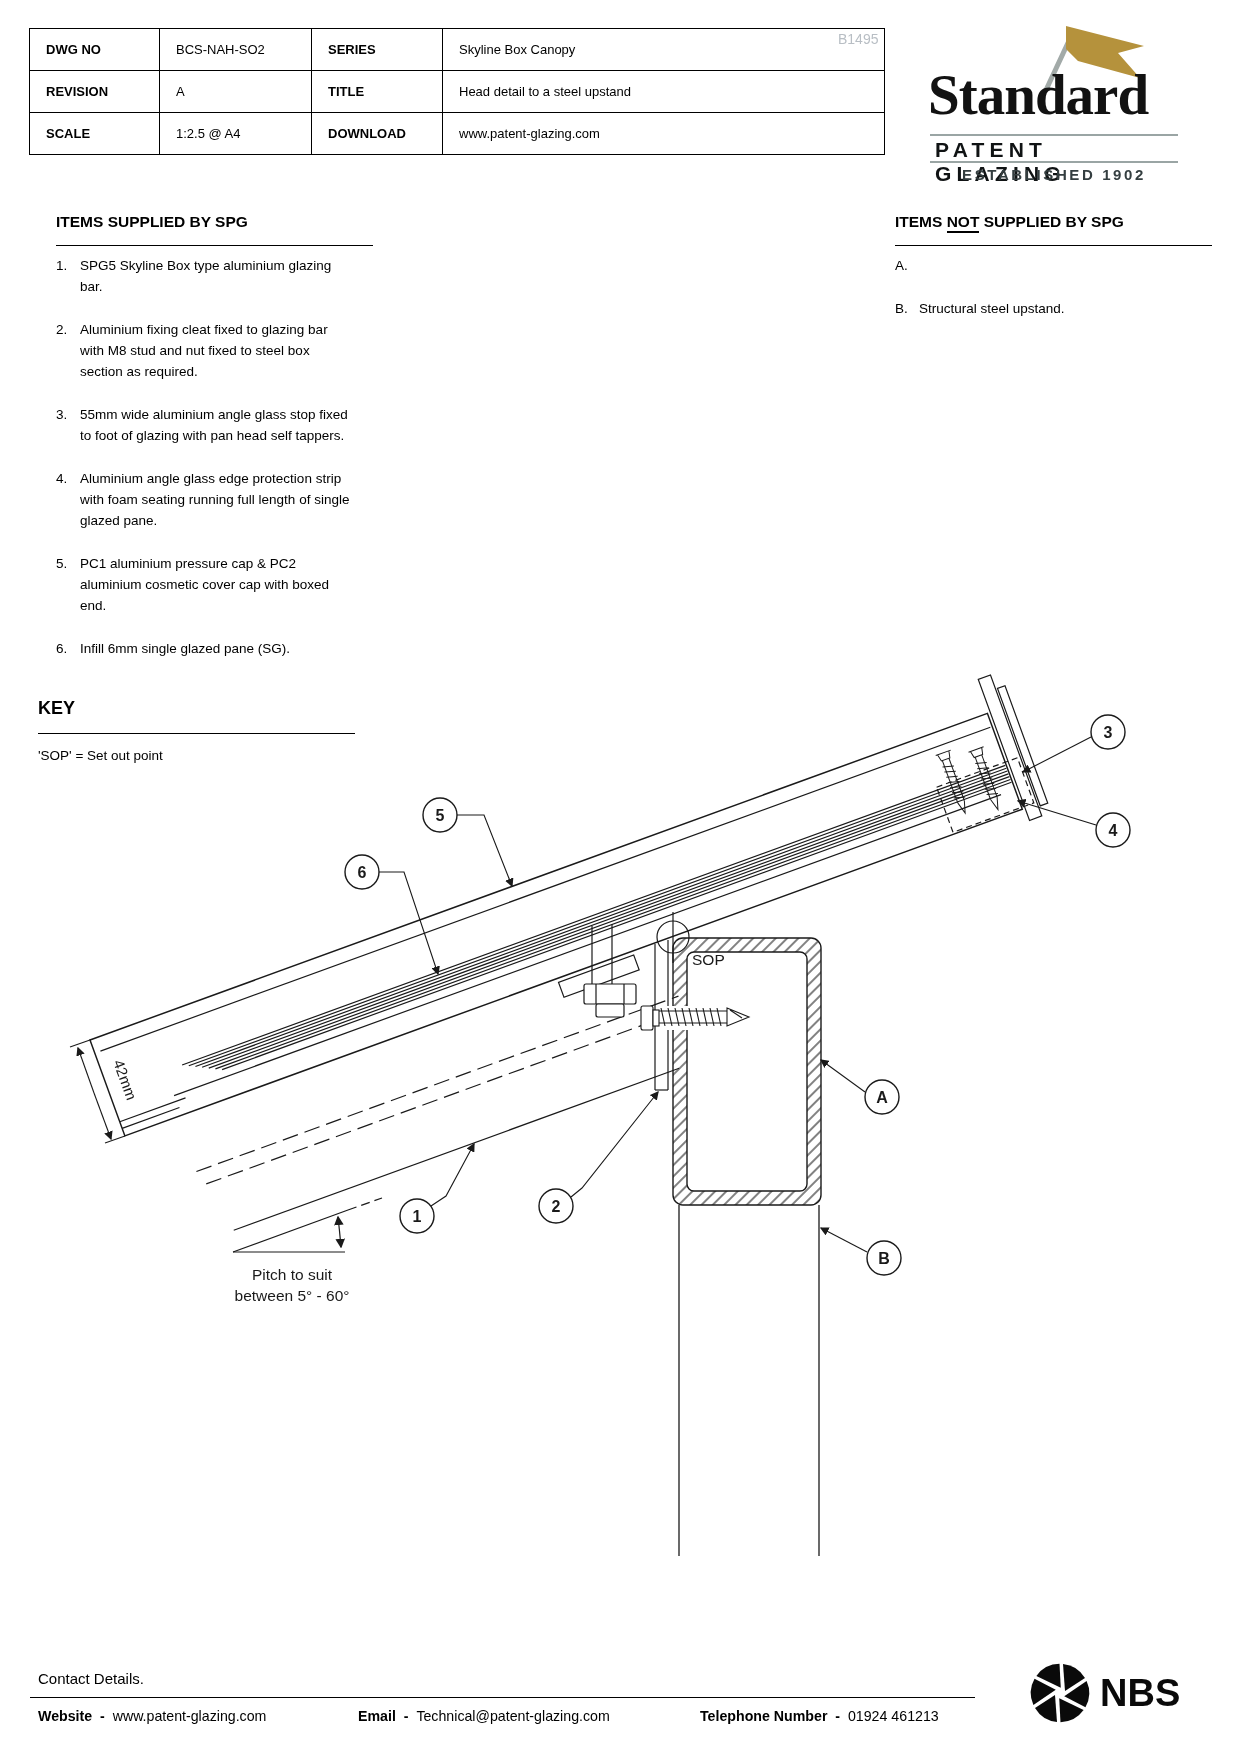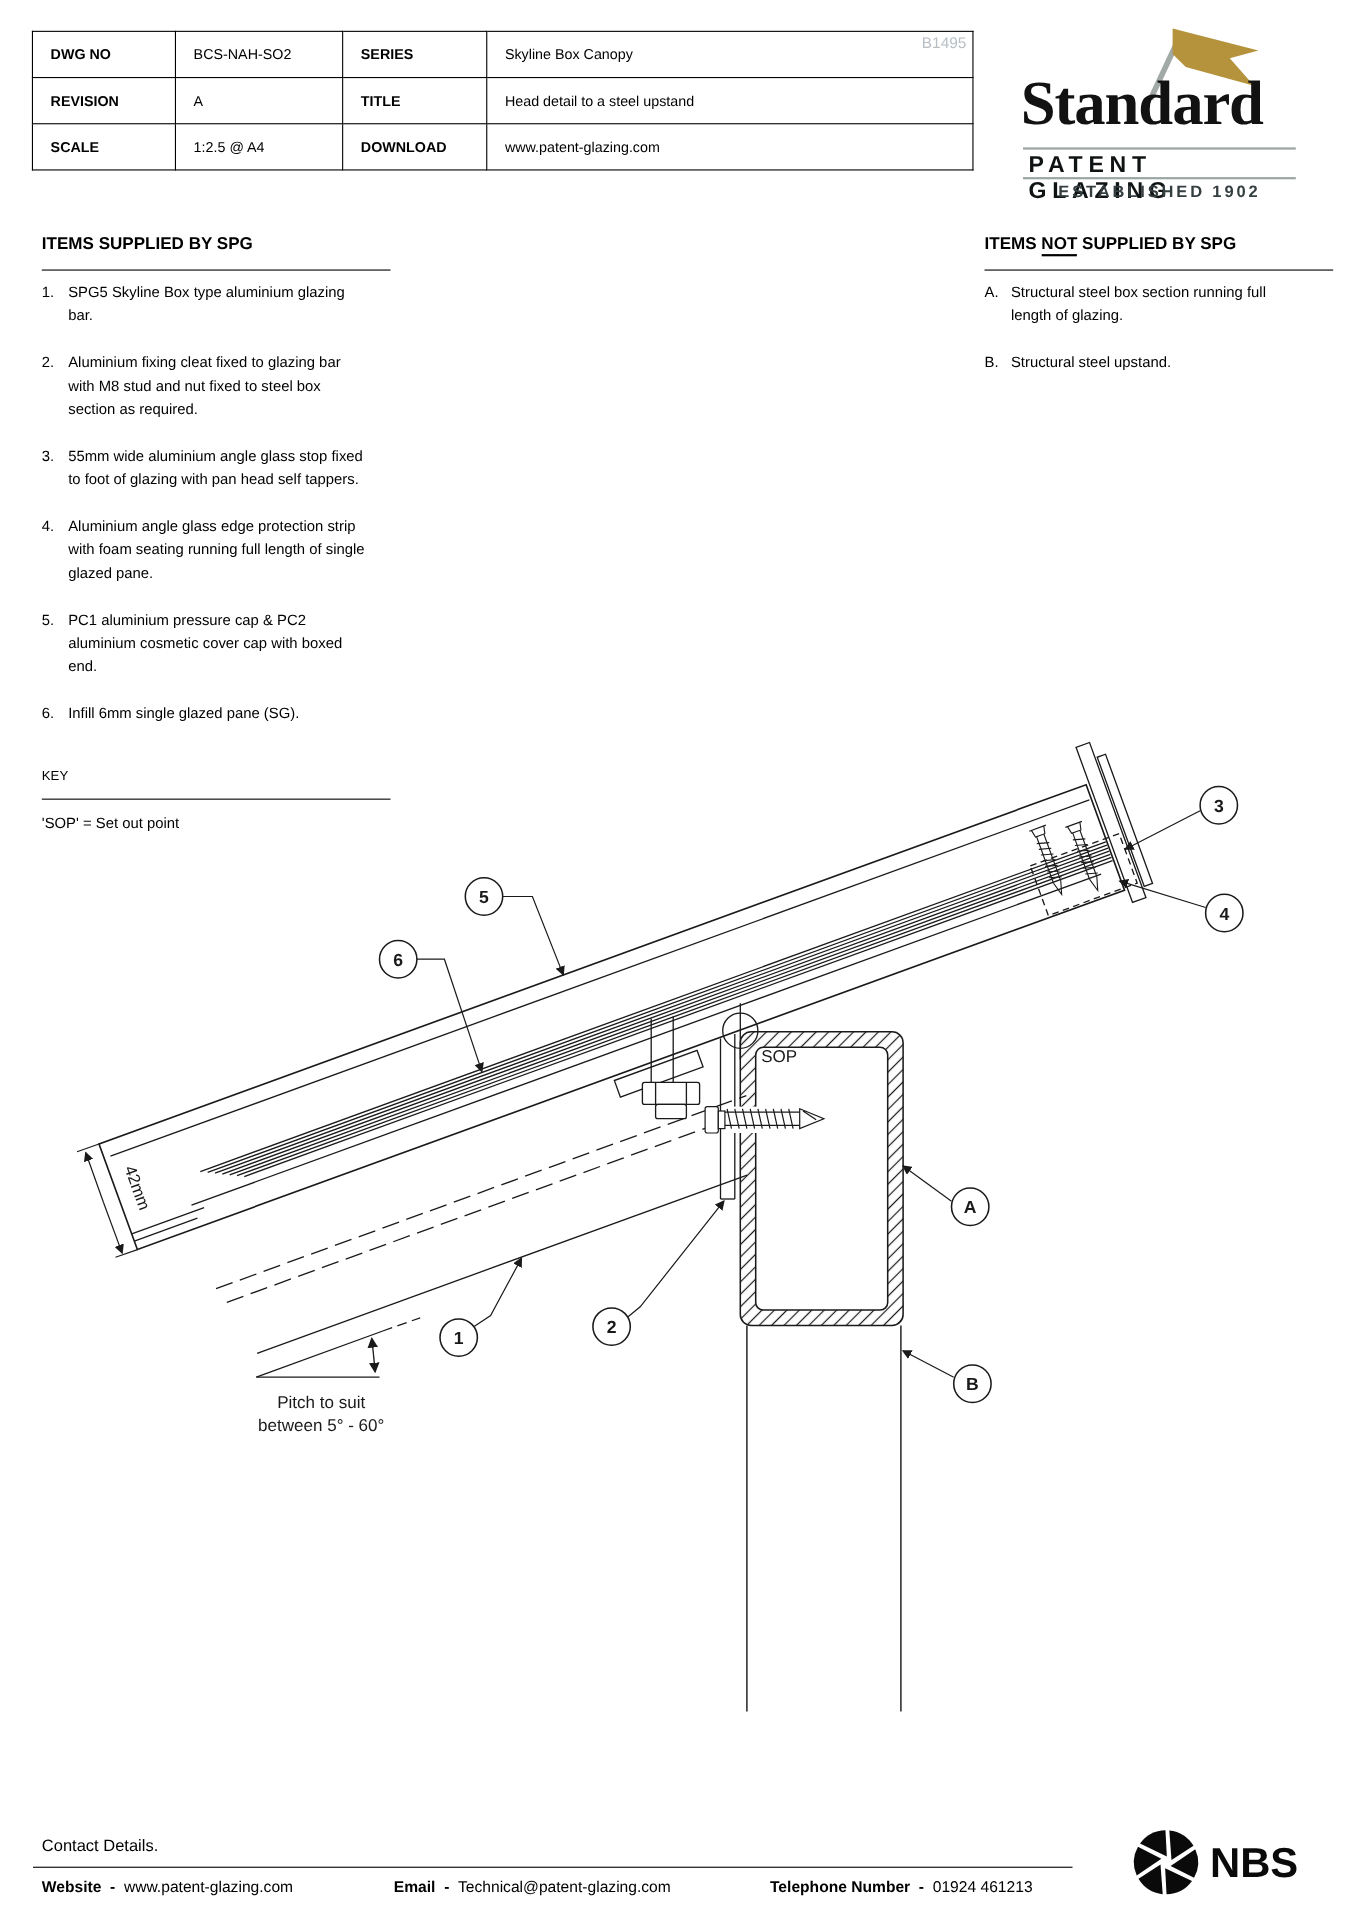"ITEMS SUPPLIED BY SPG" .list-left { left: 38px -> 56px }
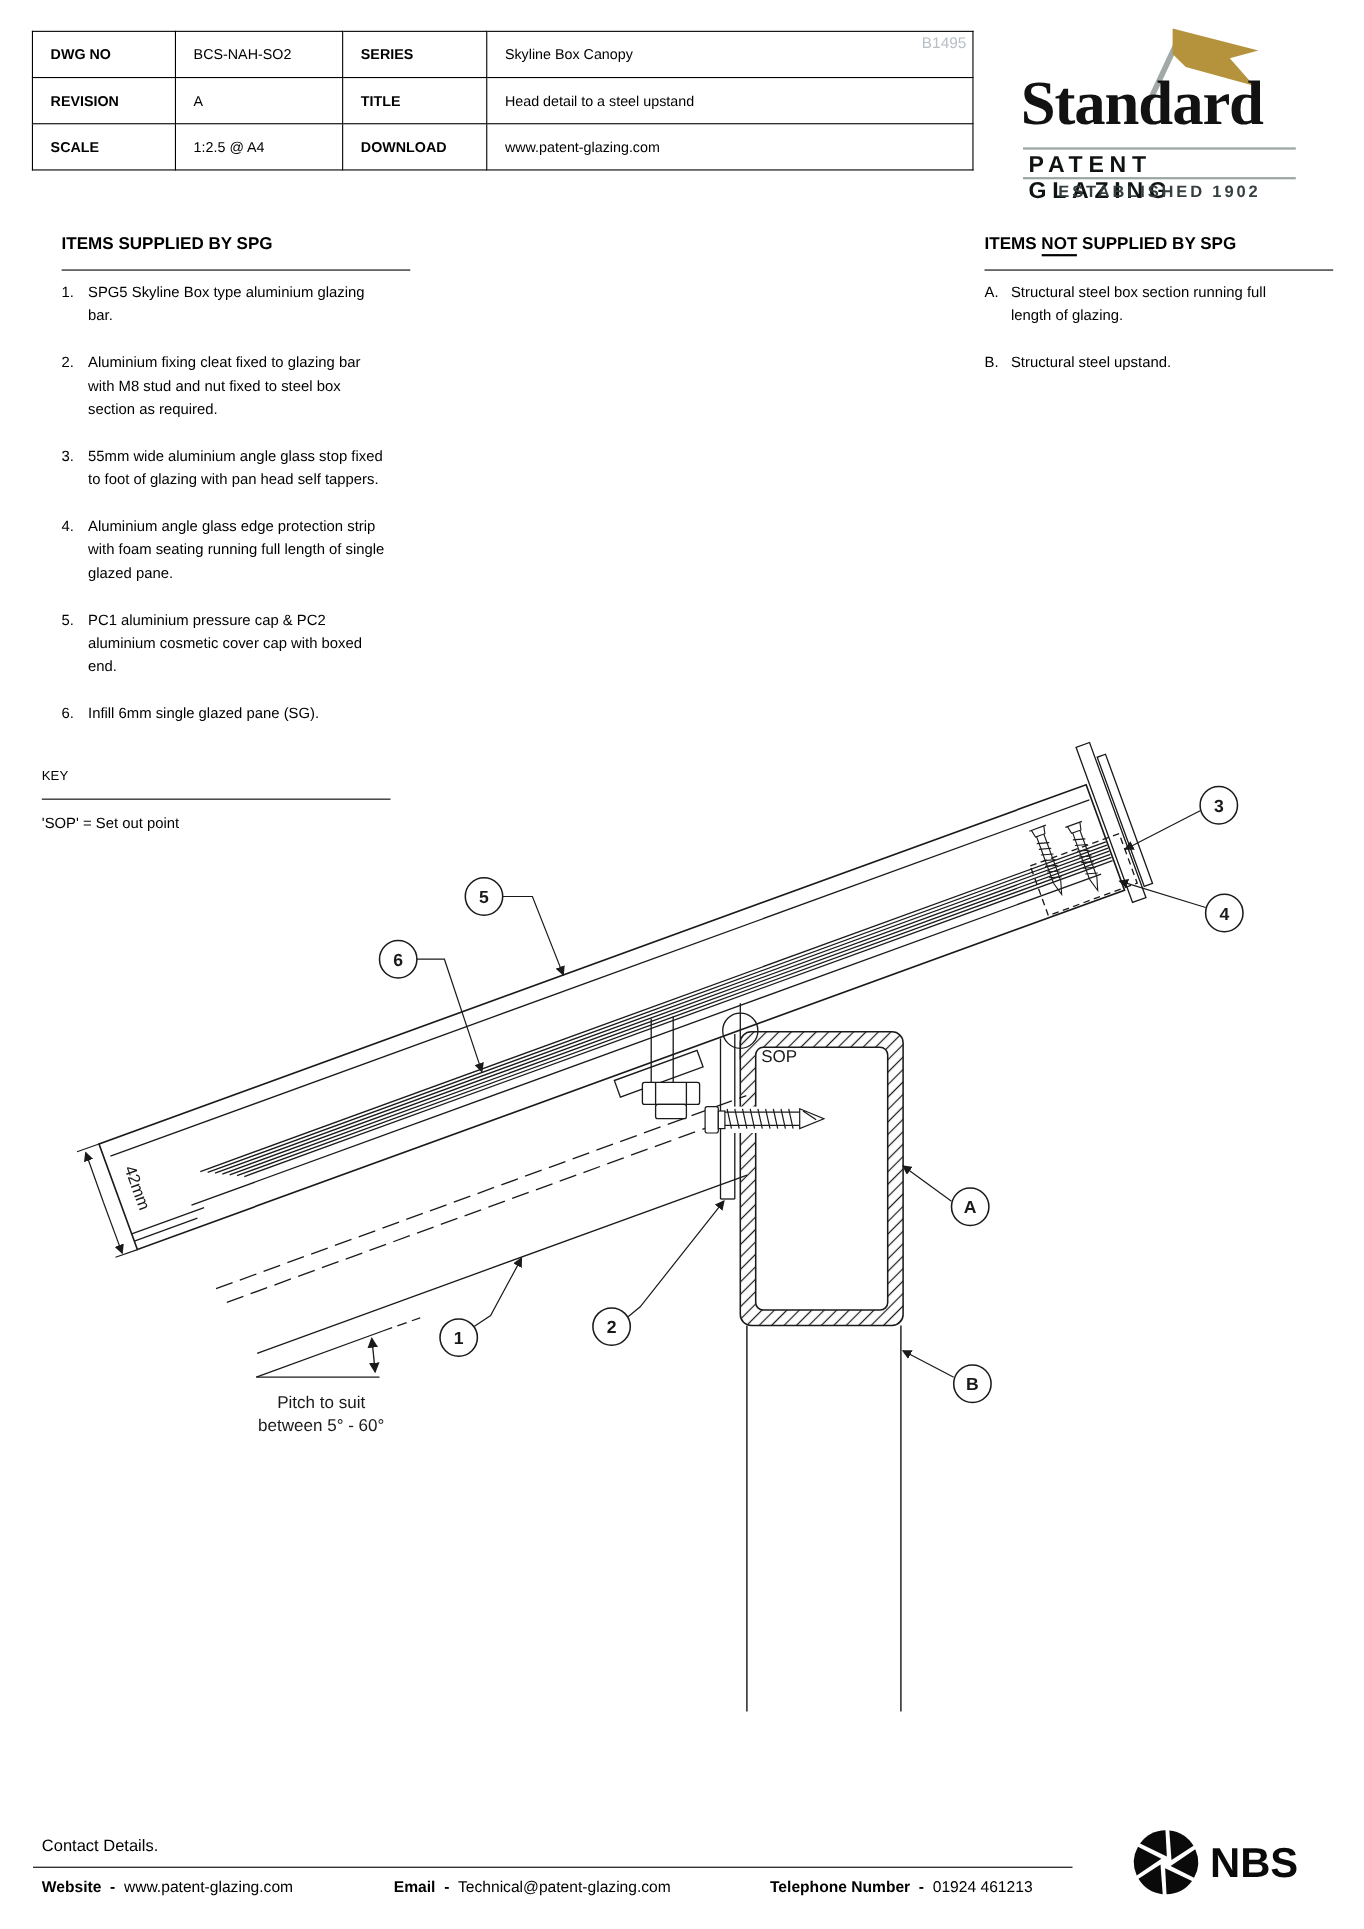"Structural steel box section running" span.txt { html: <span>Structural steel box section running full length of glazing.</span> -> none }
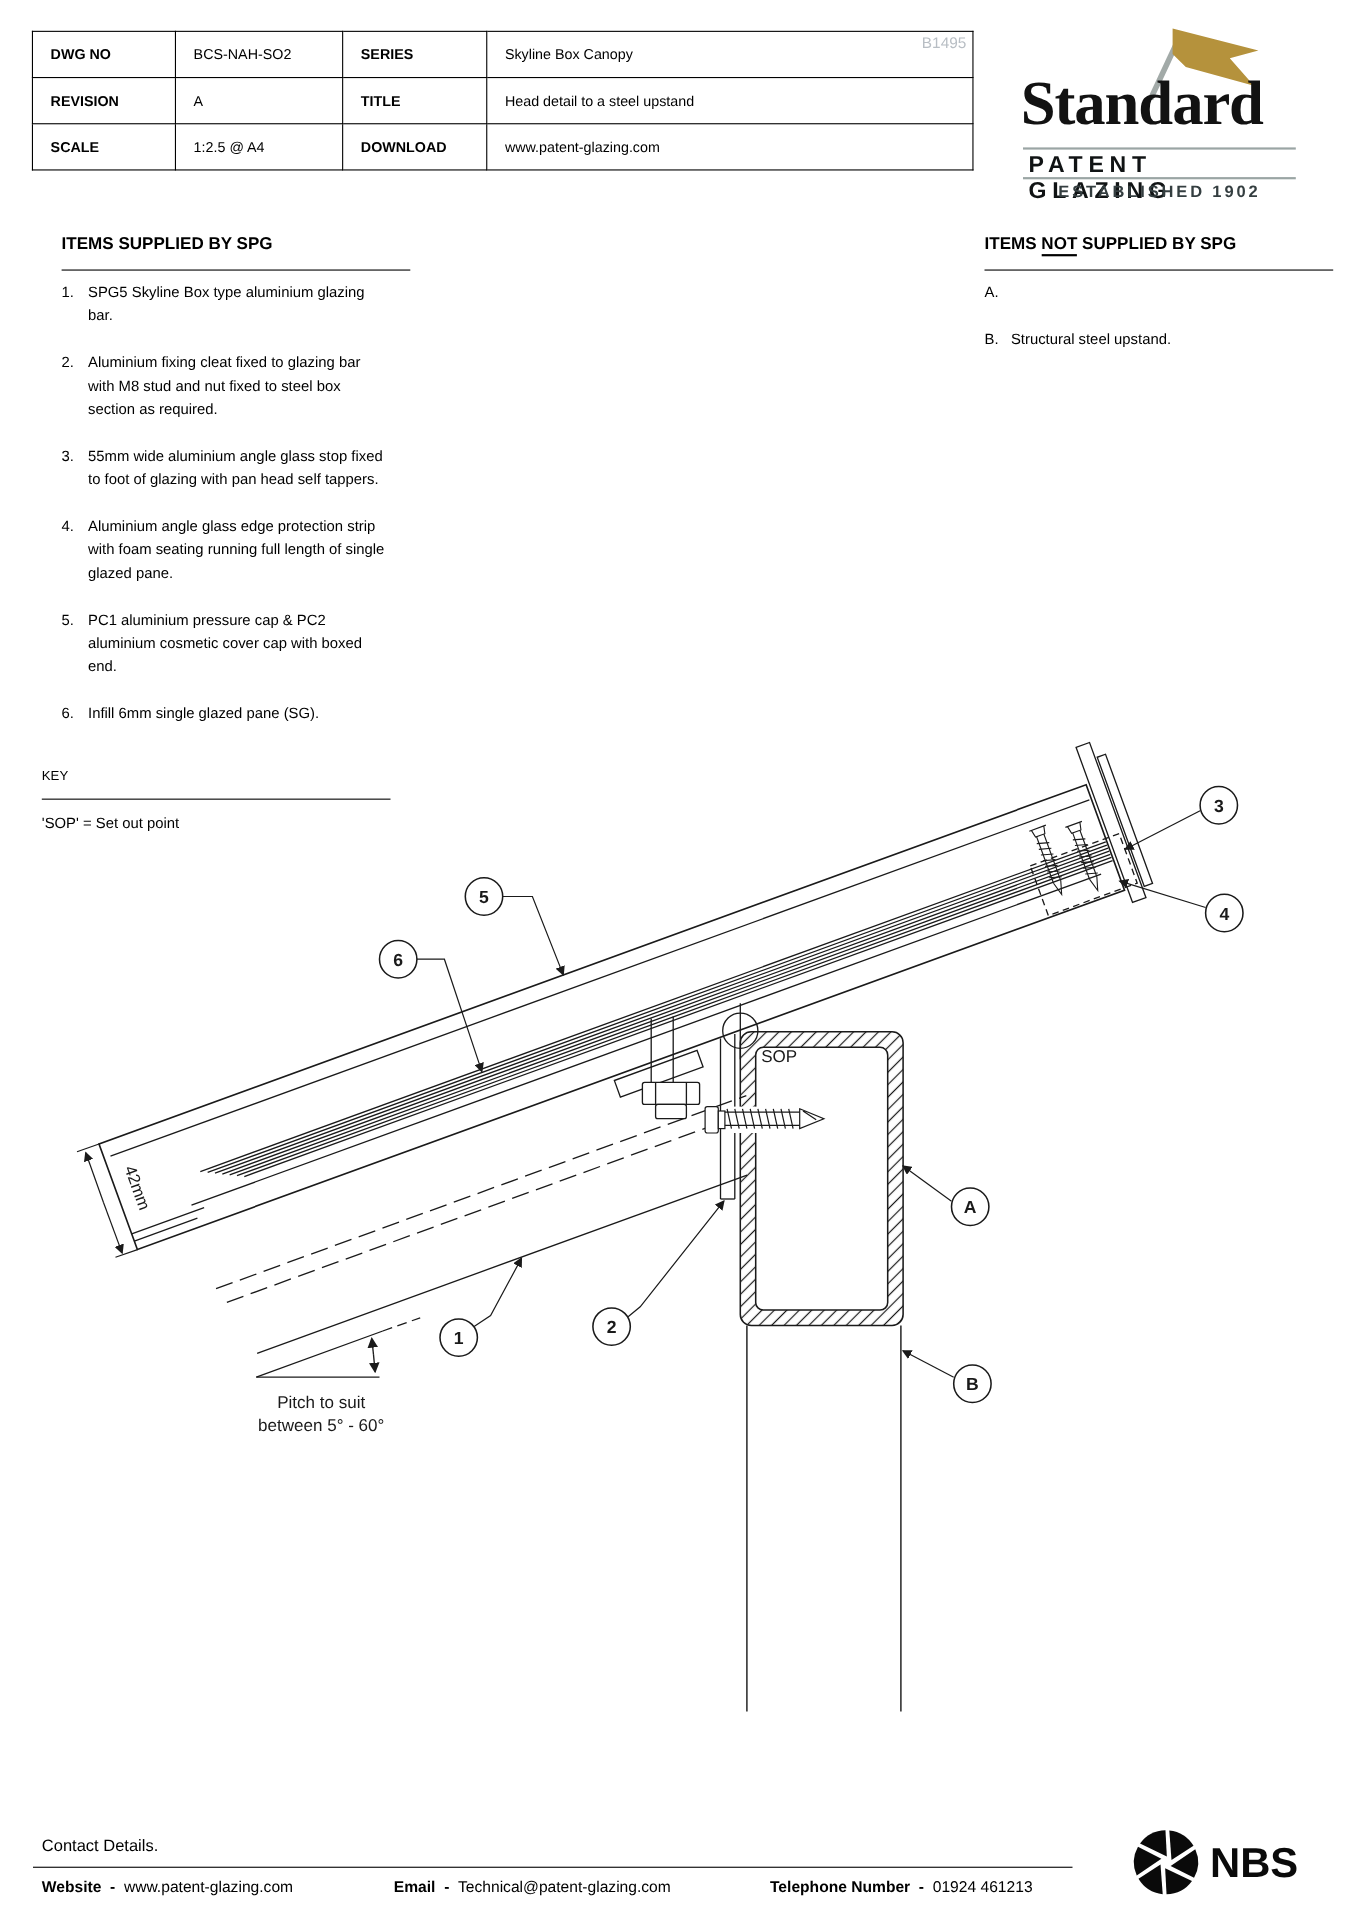"KEY" .keyblock h3 { font-size: 12px -> 18px; font-weight: normal -> bold }
